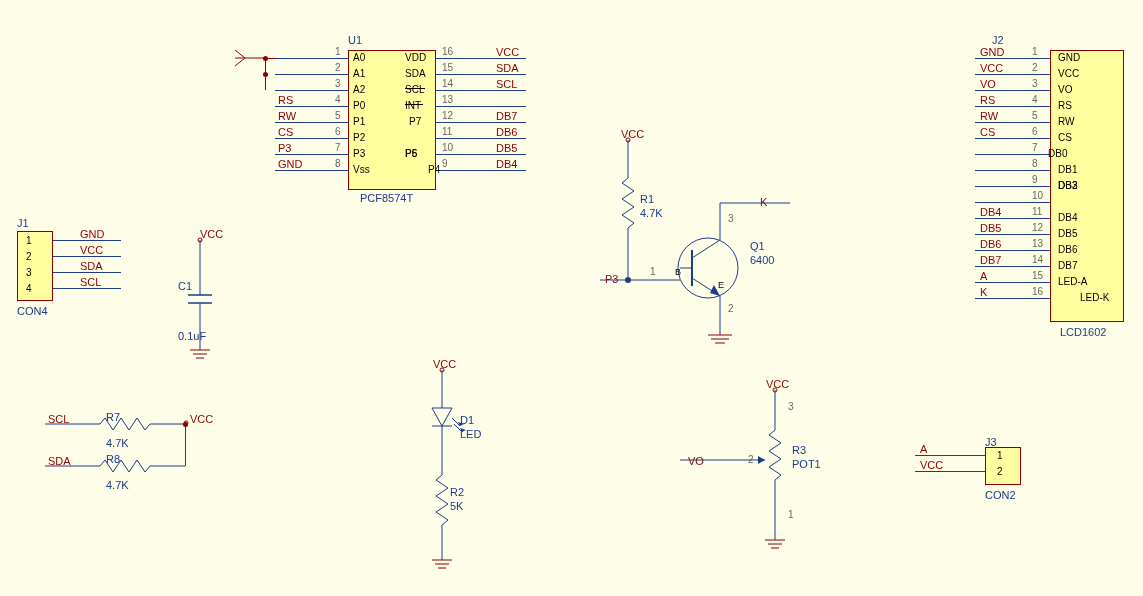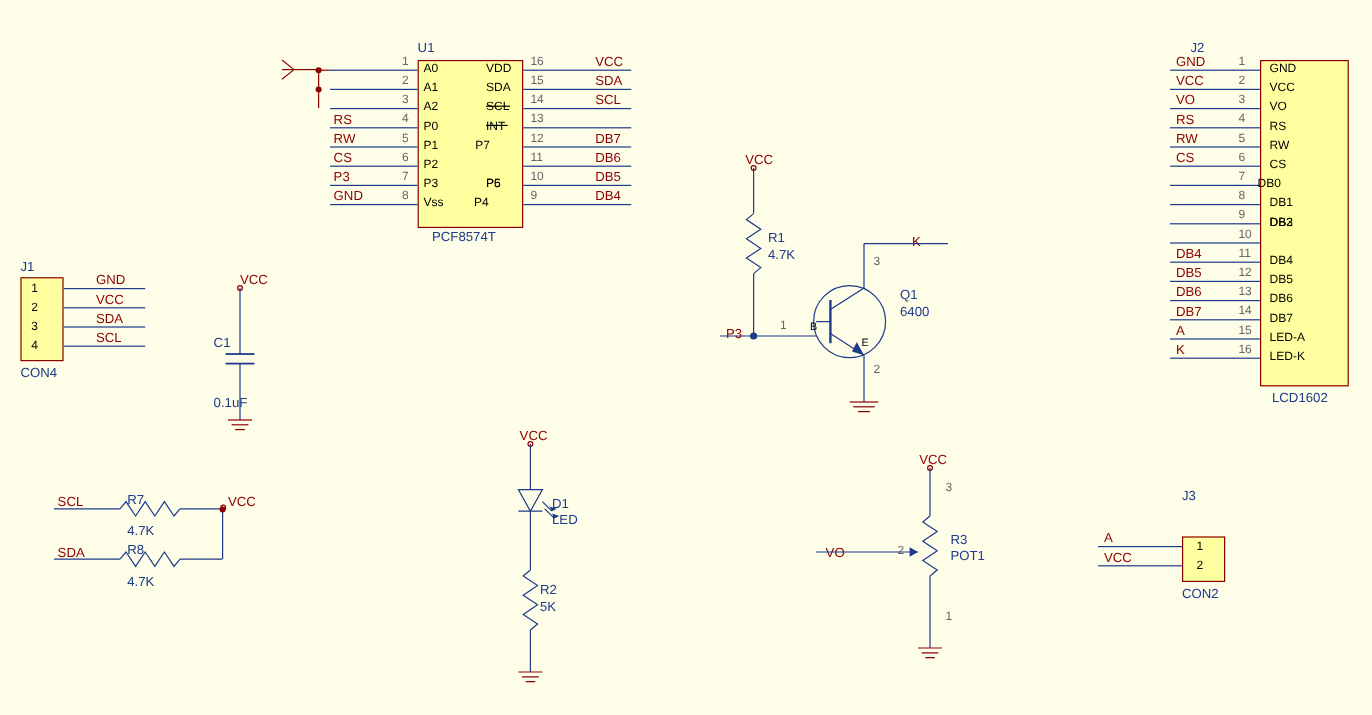"P7" div.pin-name { left: 396px -> 409px }
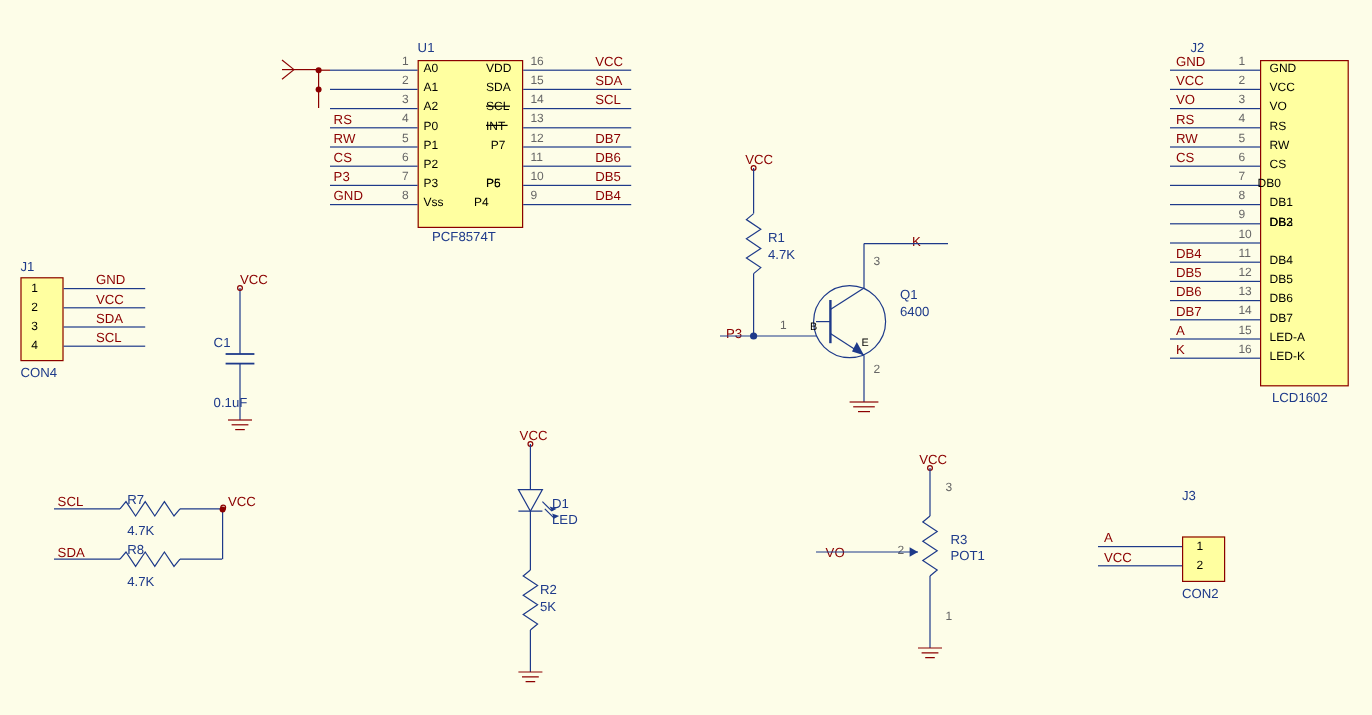"P4" div.pin-name { left: 395px -> 428px }
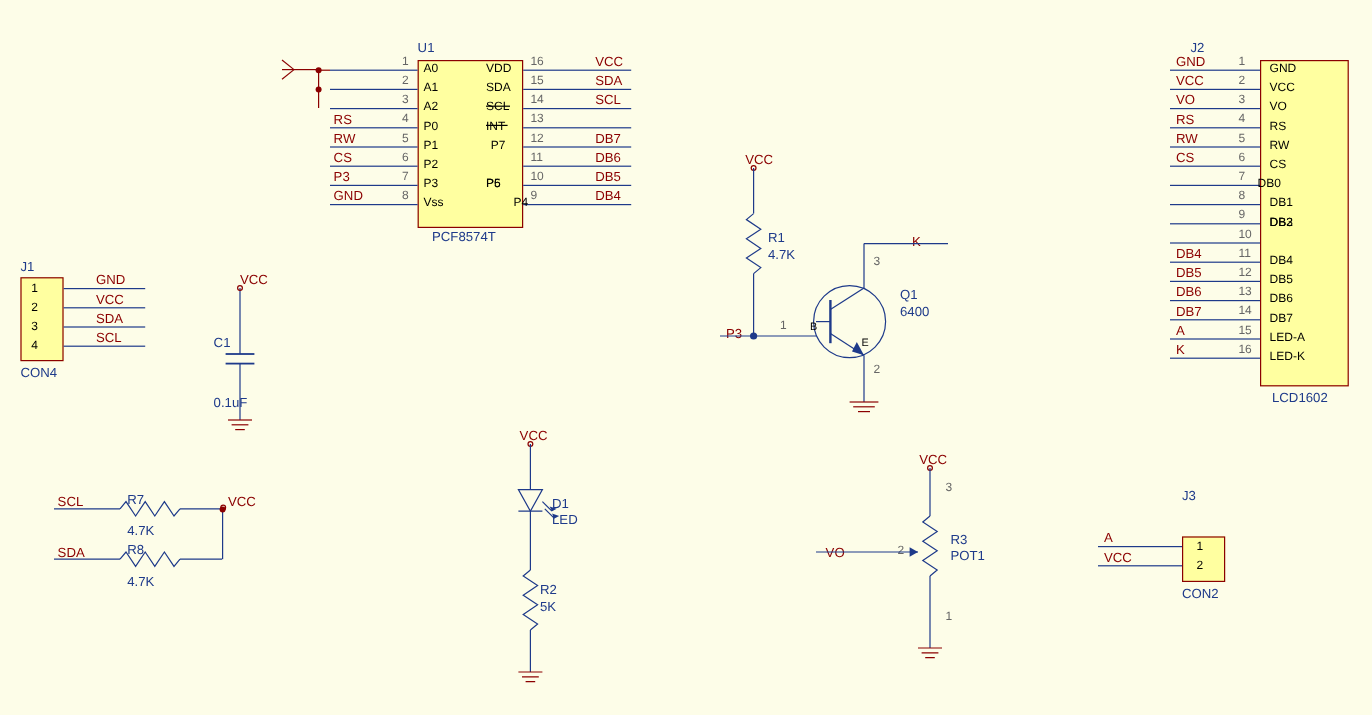"LED-K" div.pin-name { left: 1058px -> 1080px }
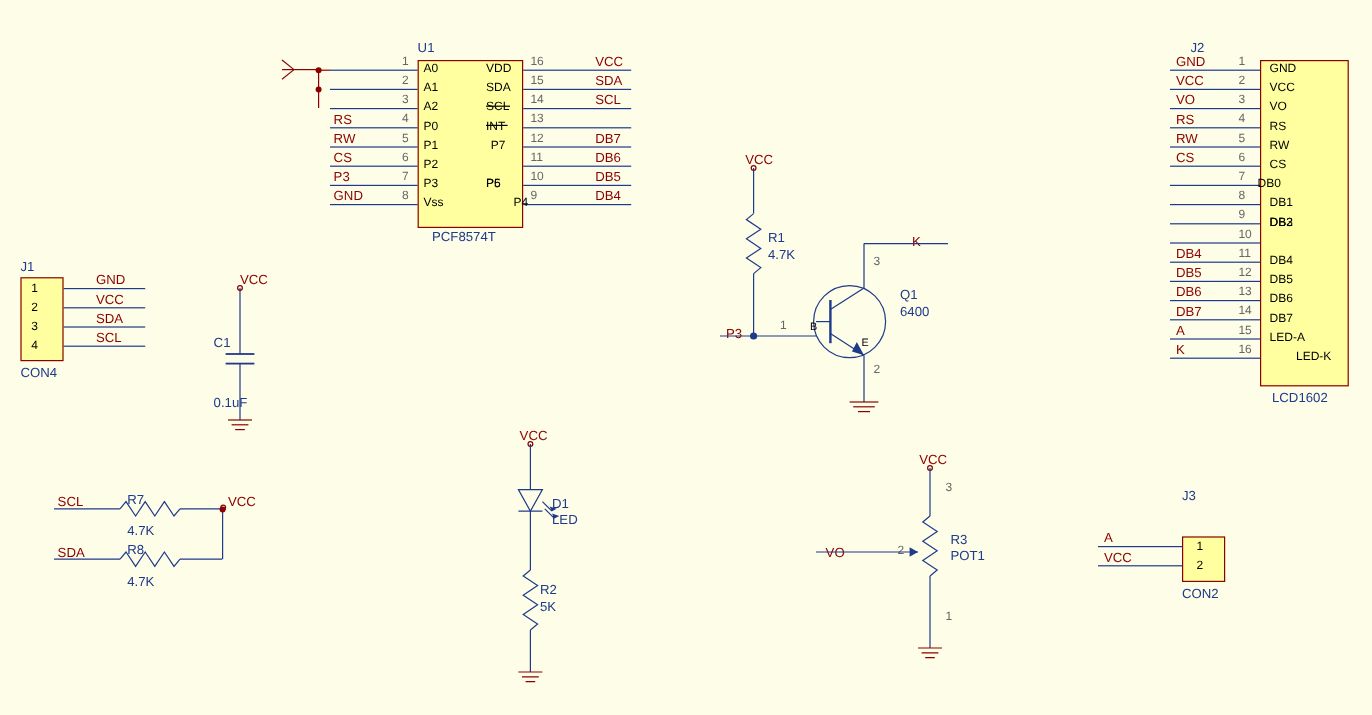"J3" div.lbl { top: 408px -> 436px }
